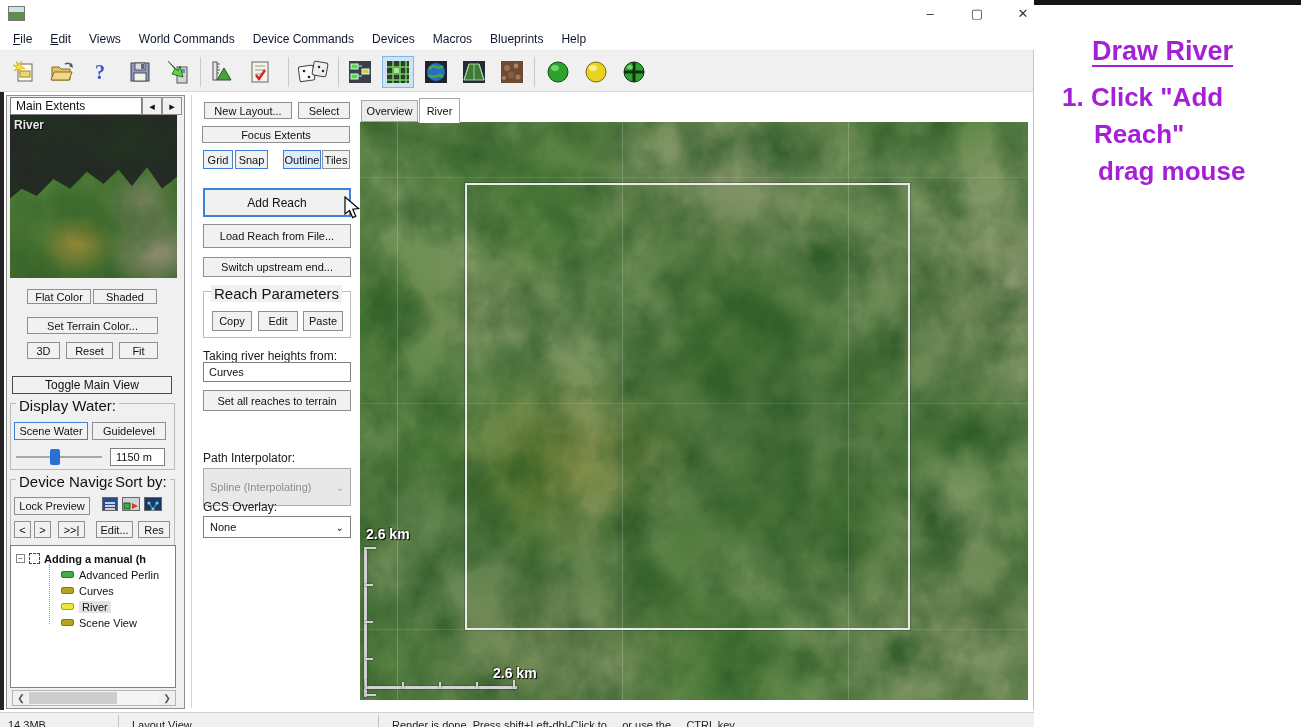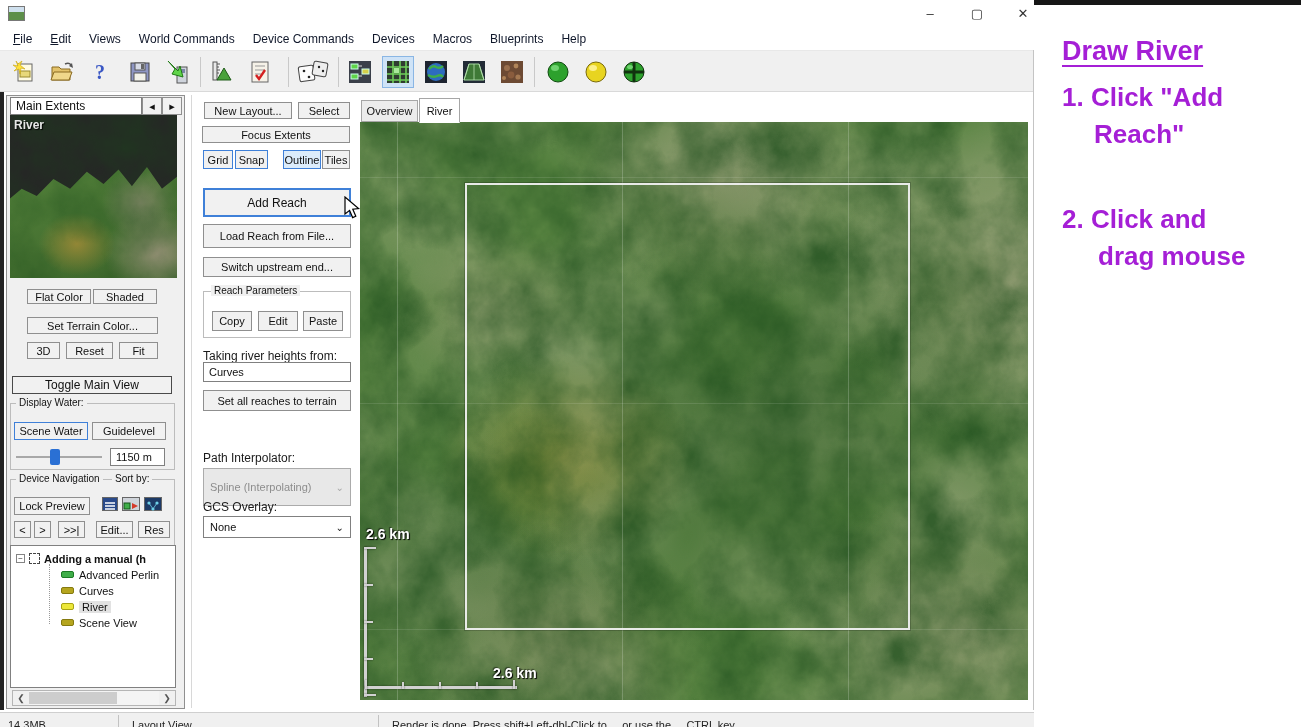"Draw River" .ann-title { margin-left: none -> 30px }
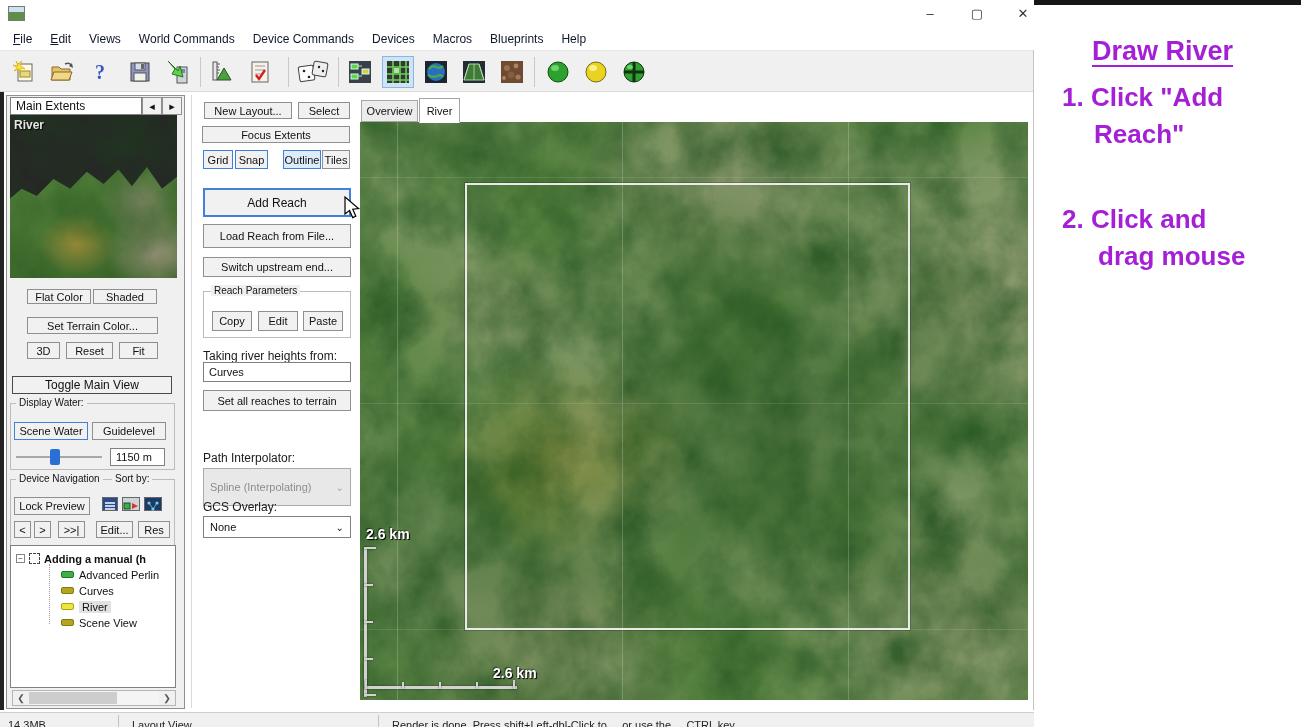"2. Click and" div.ann-line { html: <div>2. Click and</div> -> none }
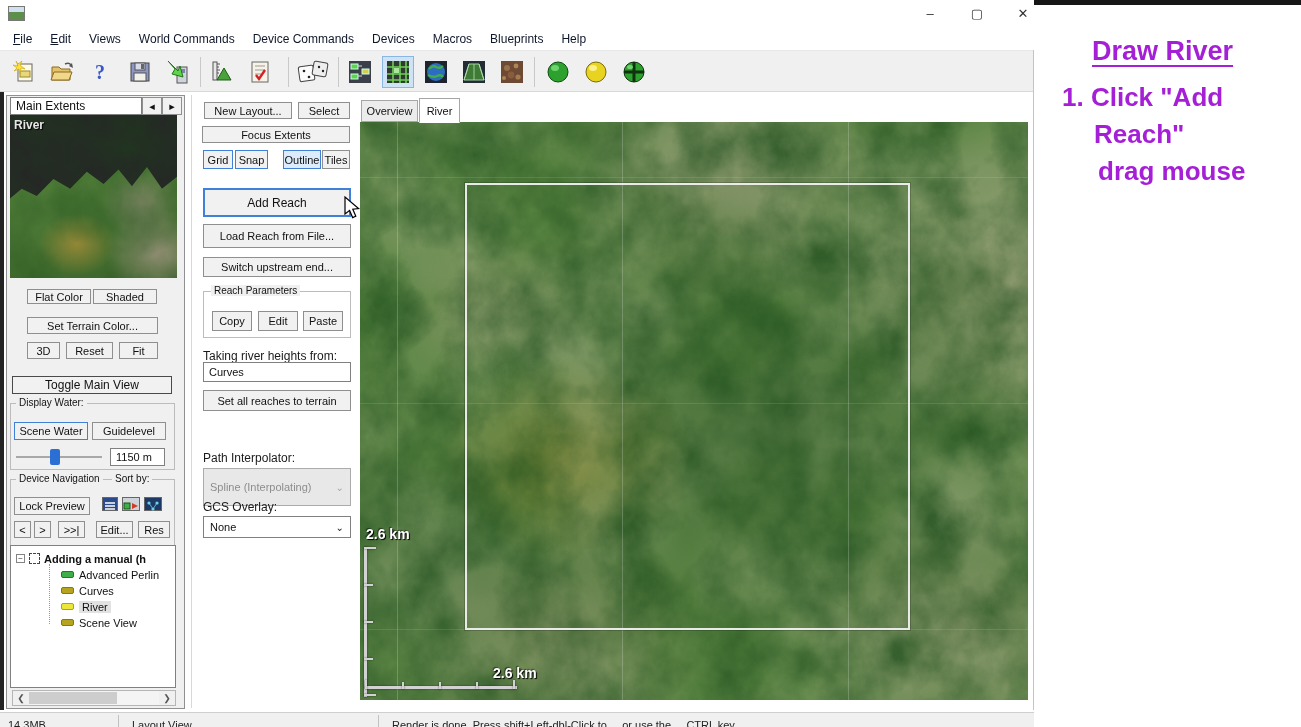"Reach Parameters" .grp-label { font-size: 10px -> 15px }
